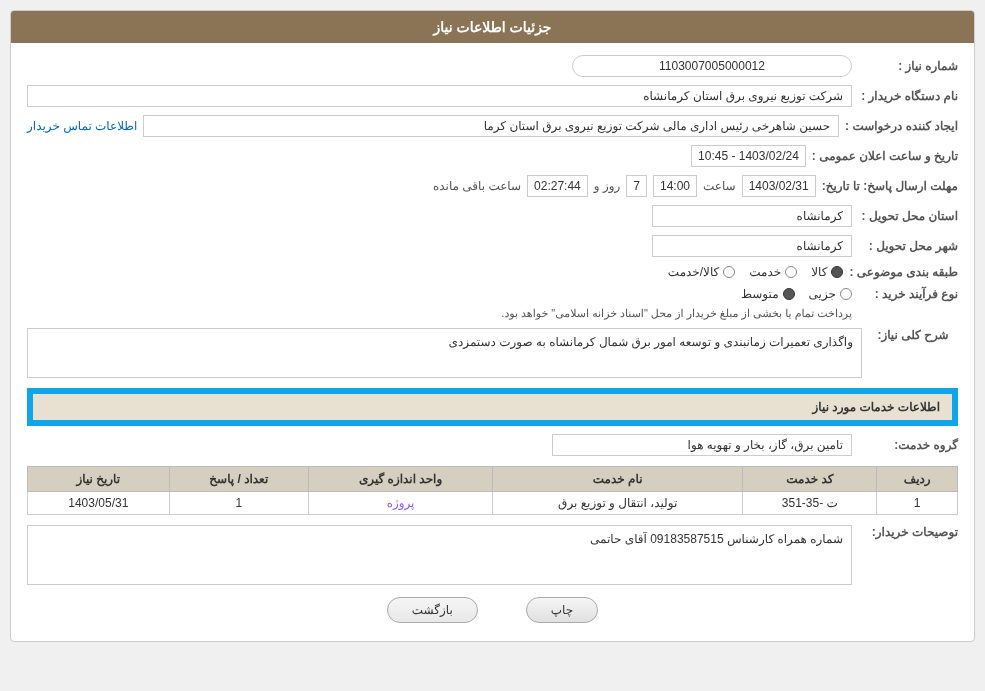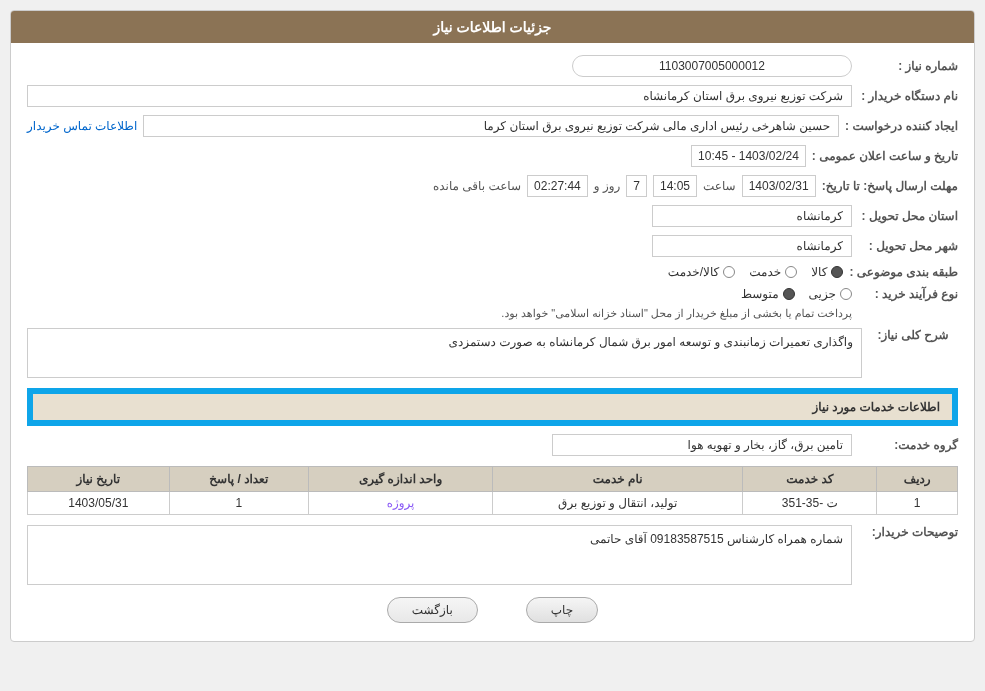"14:05" div.small-box { text: 14:05 -> 14:00 }
